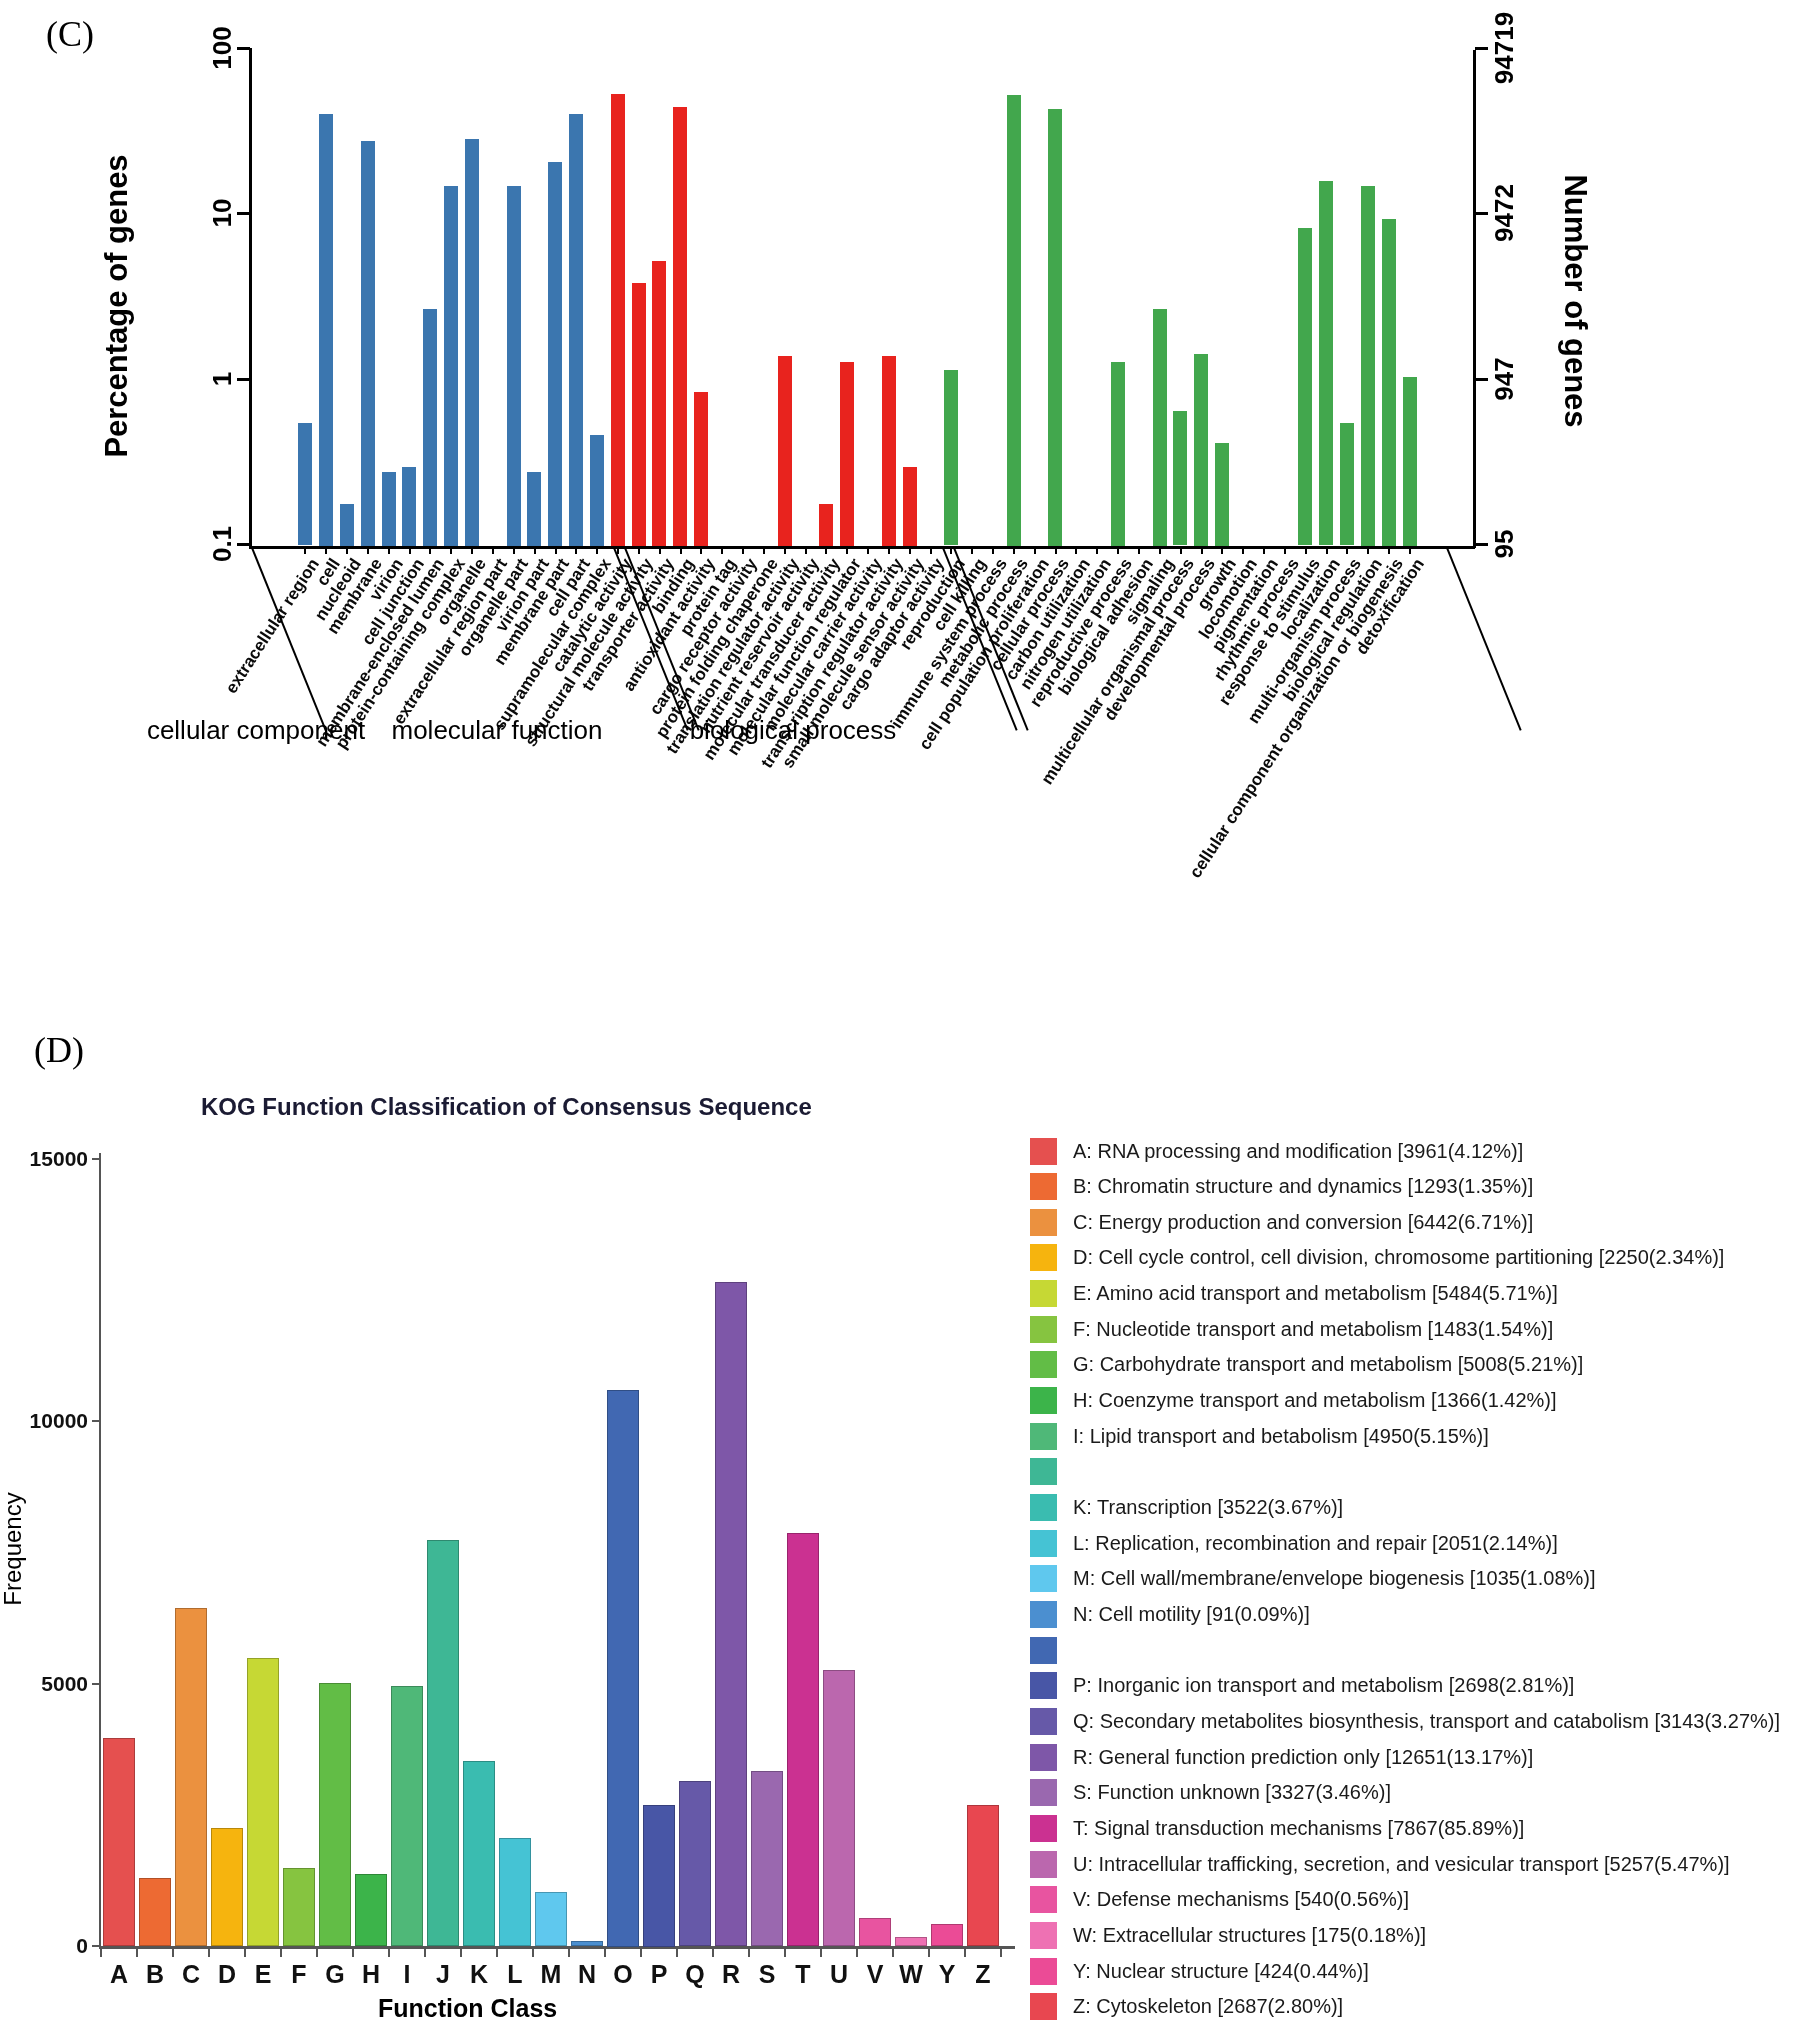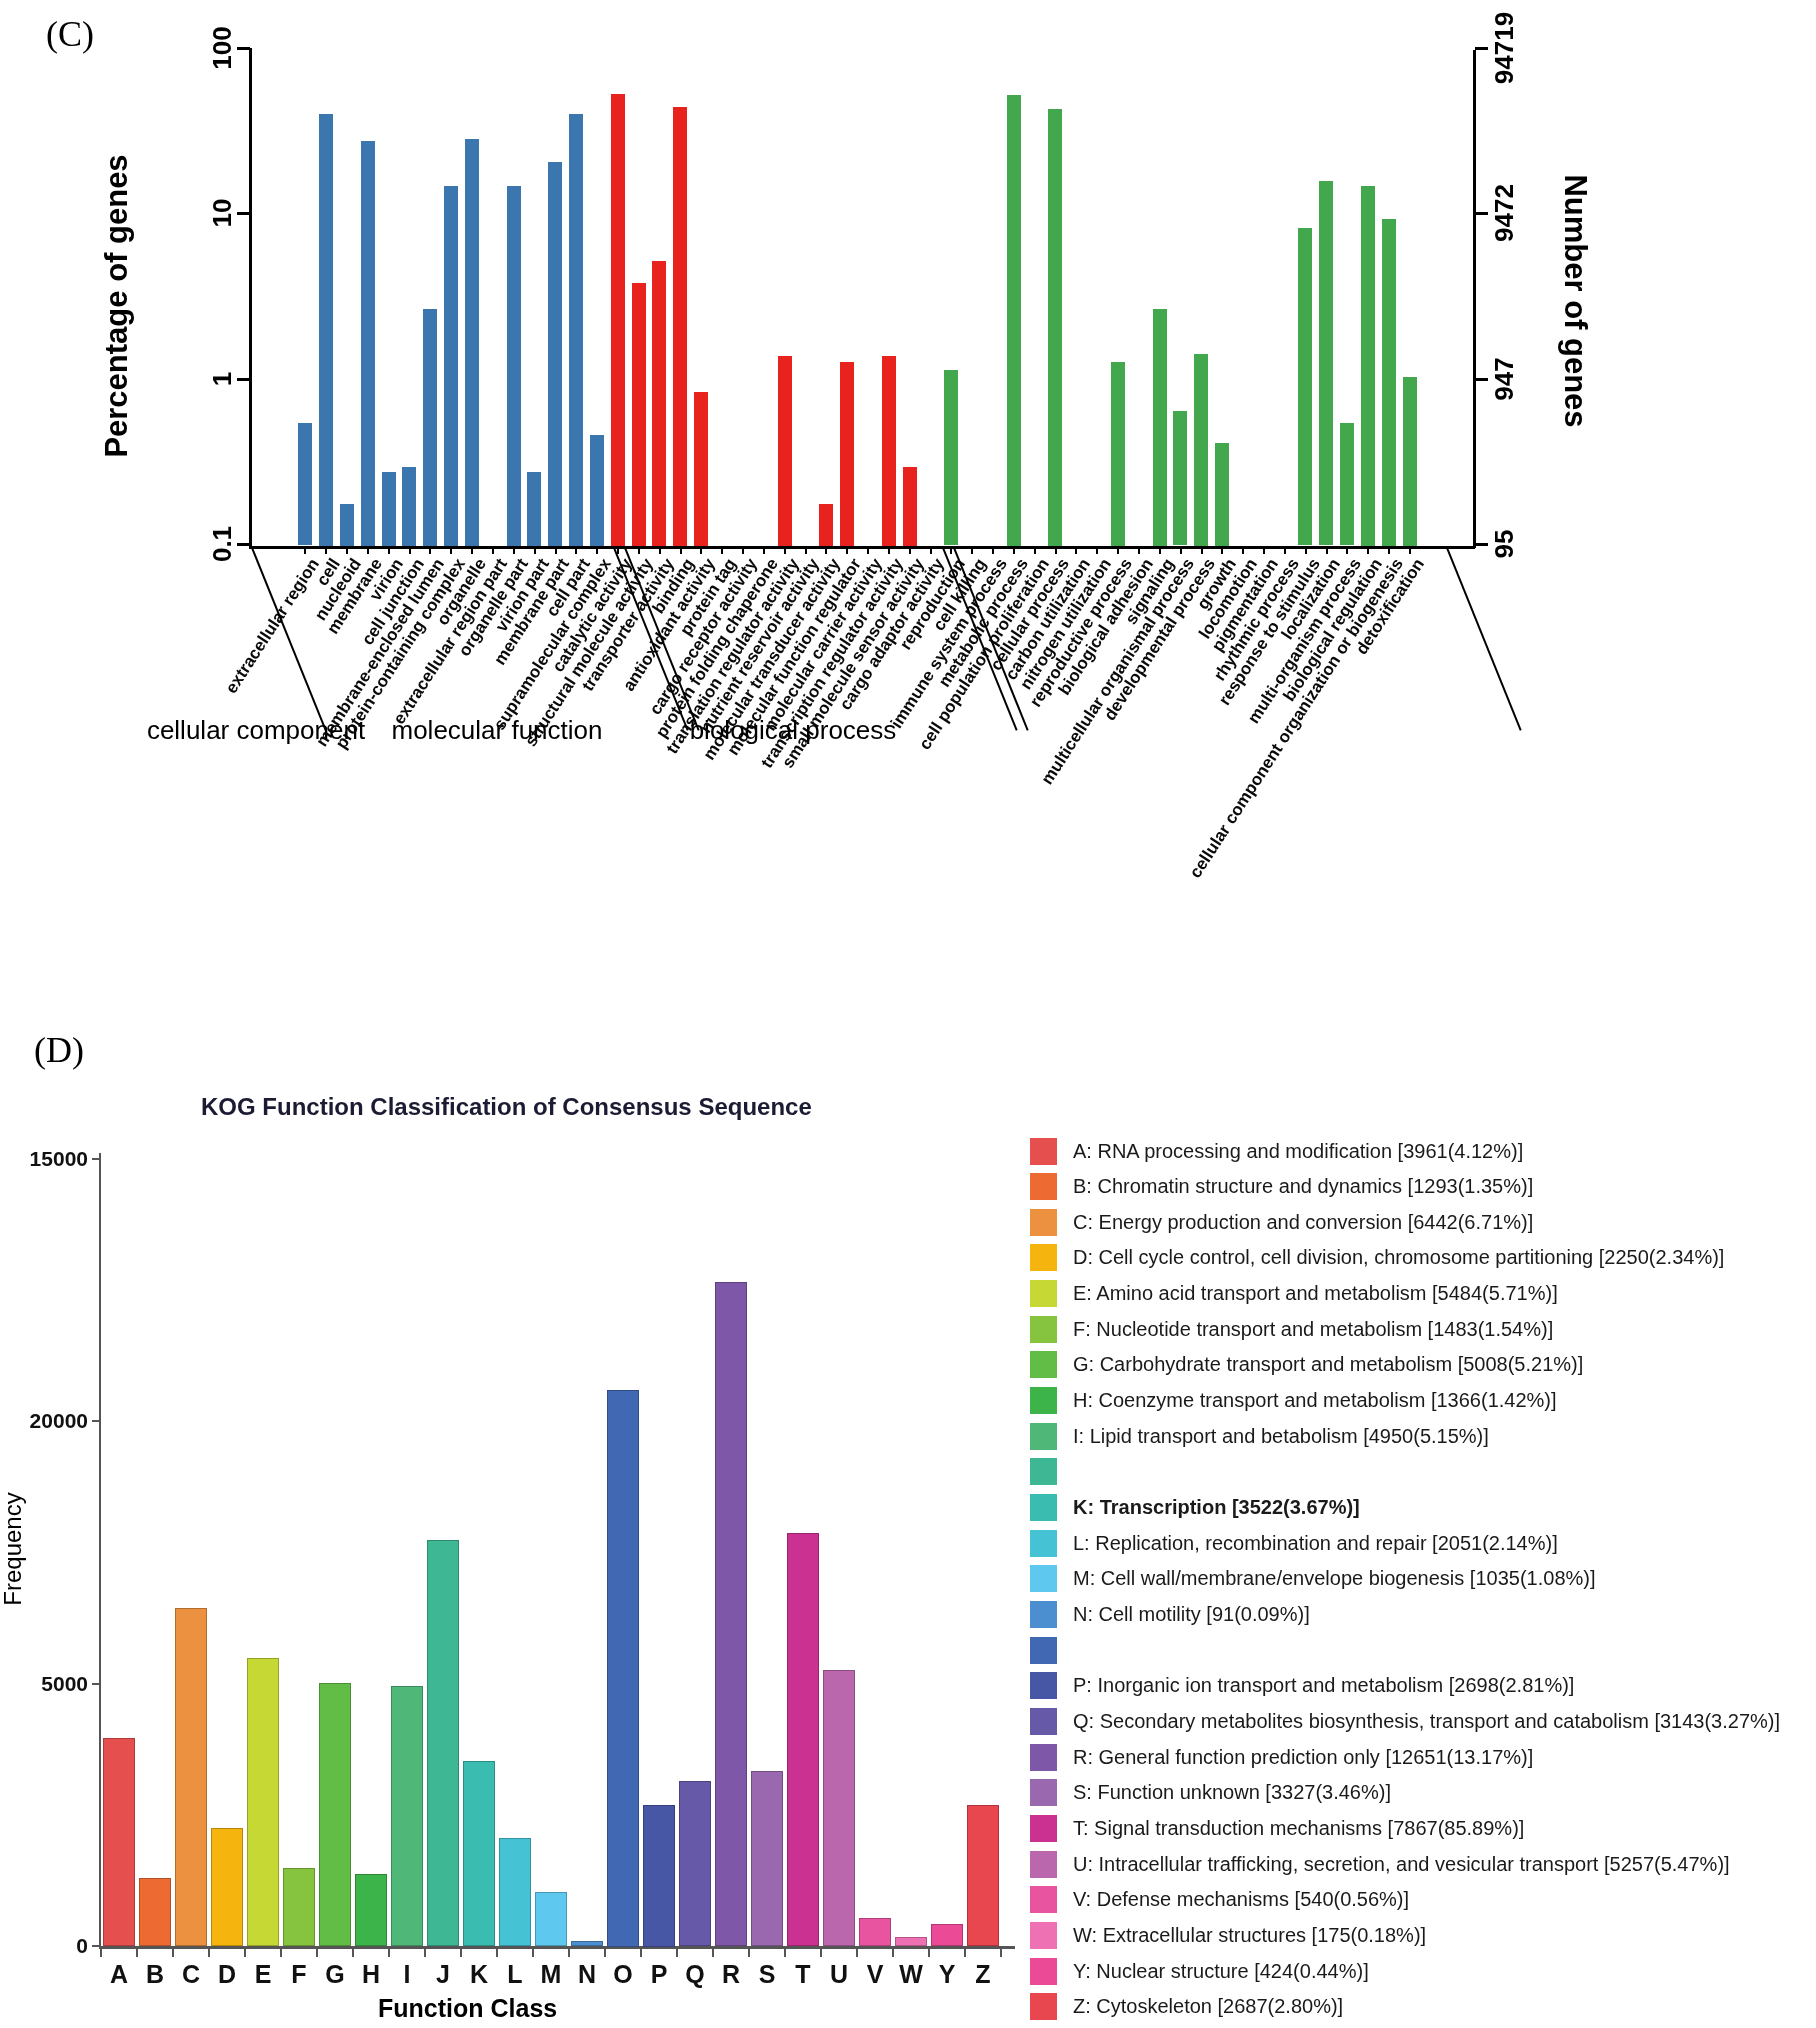"20000" div.d-ylab { text: 20000 -> 10000 }
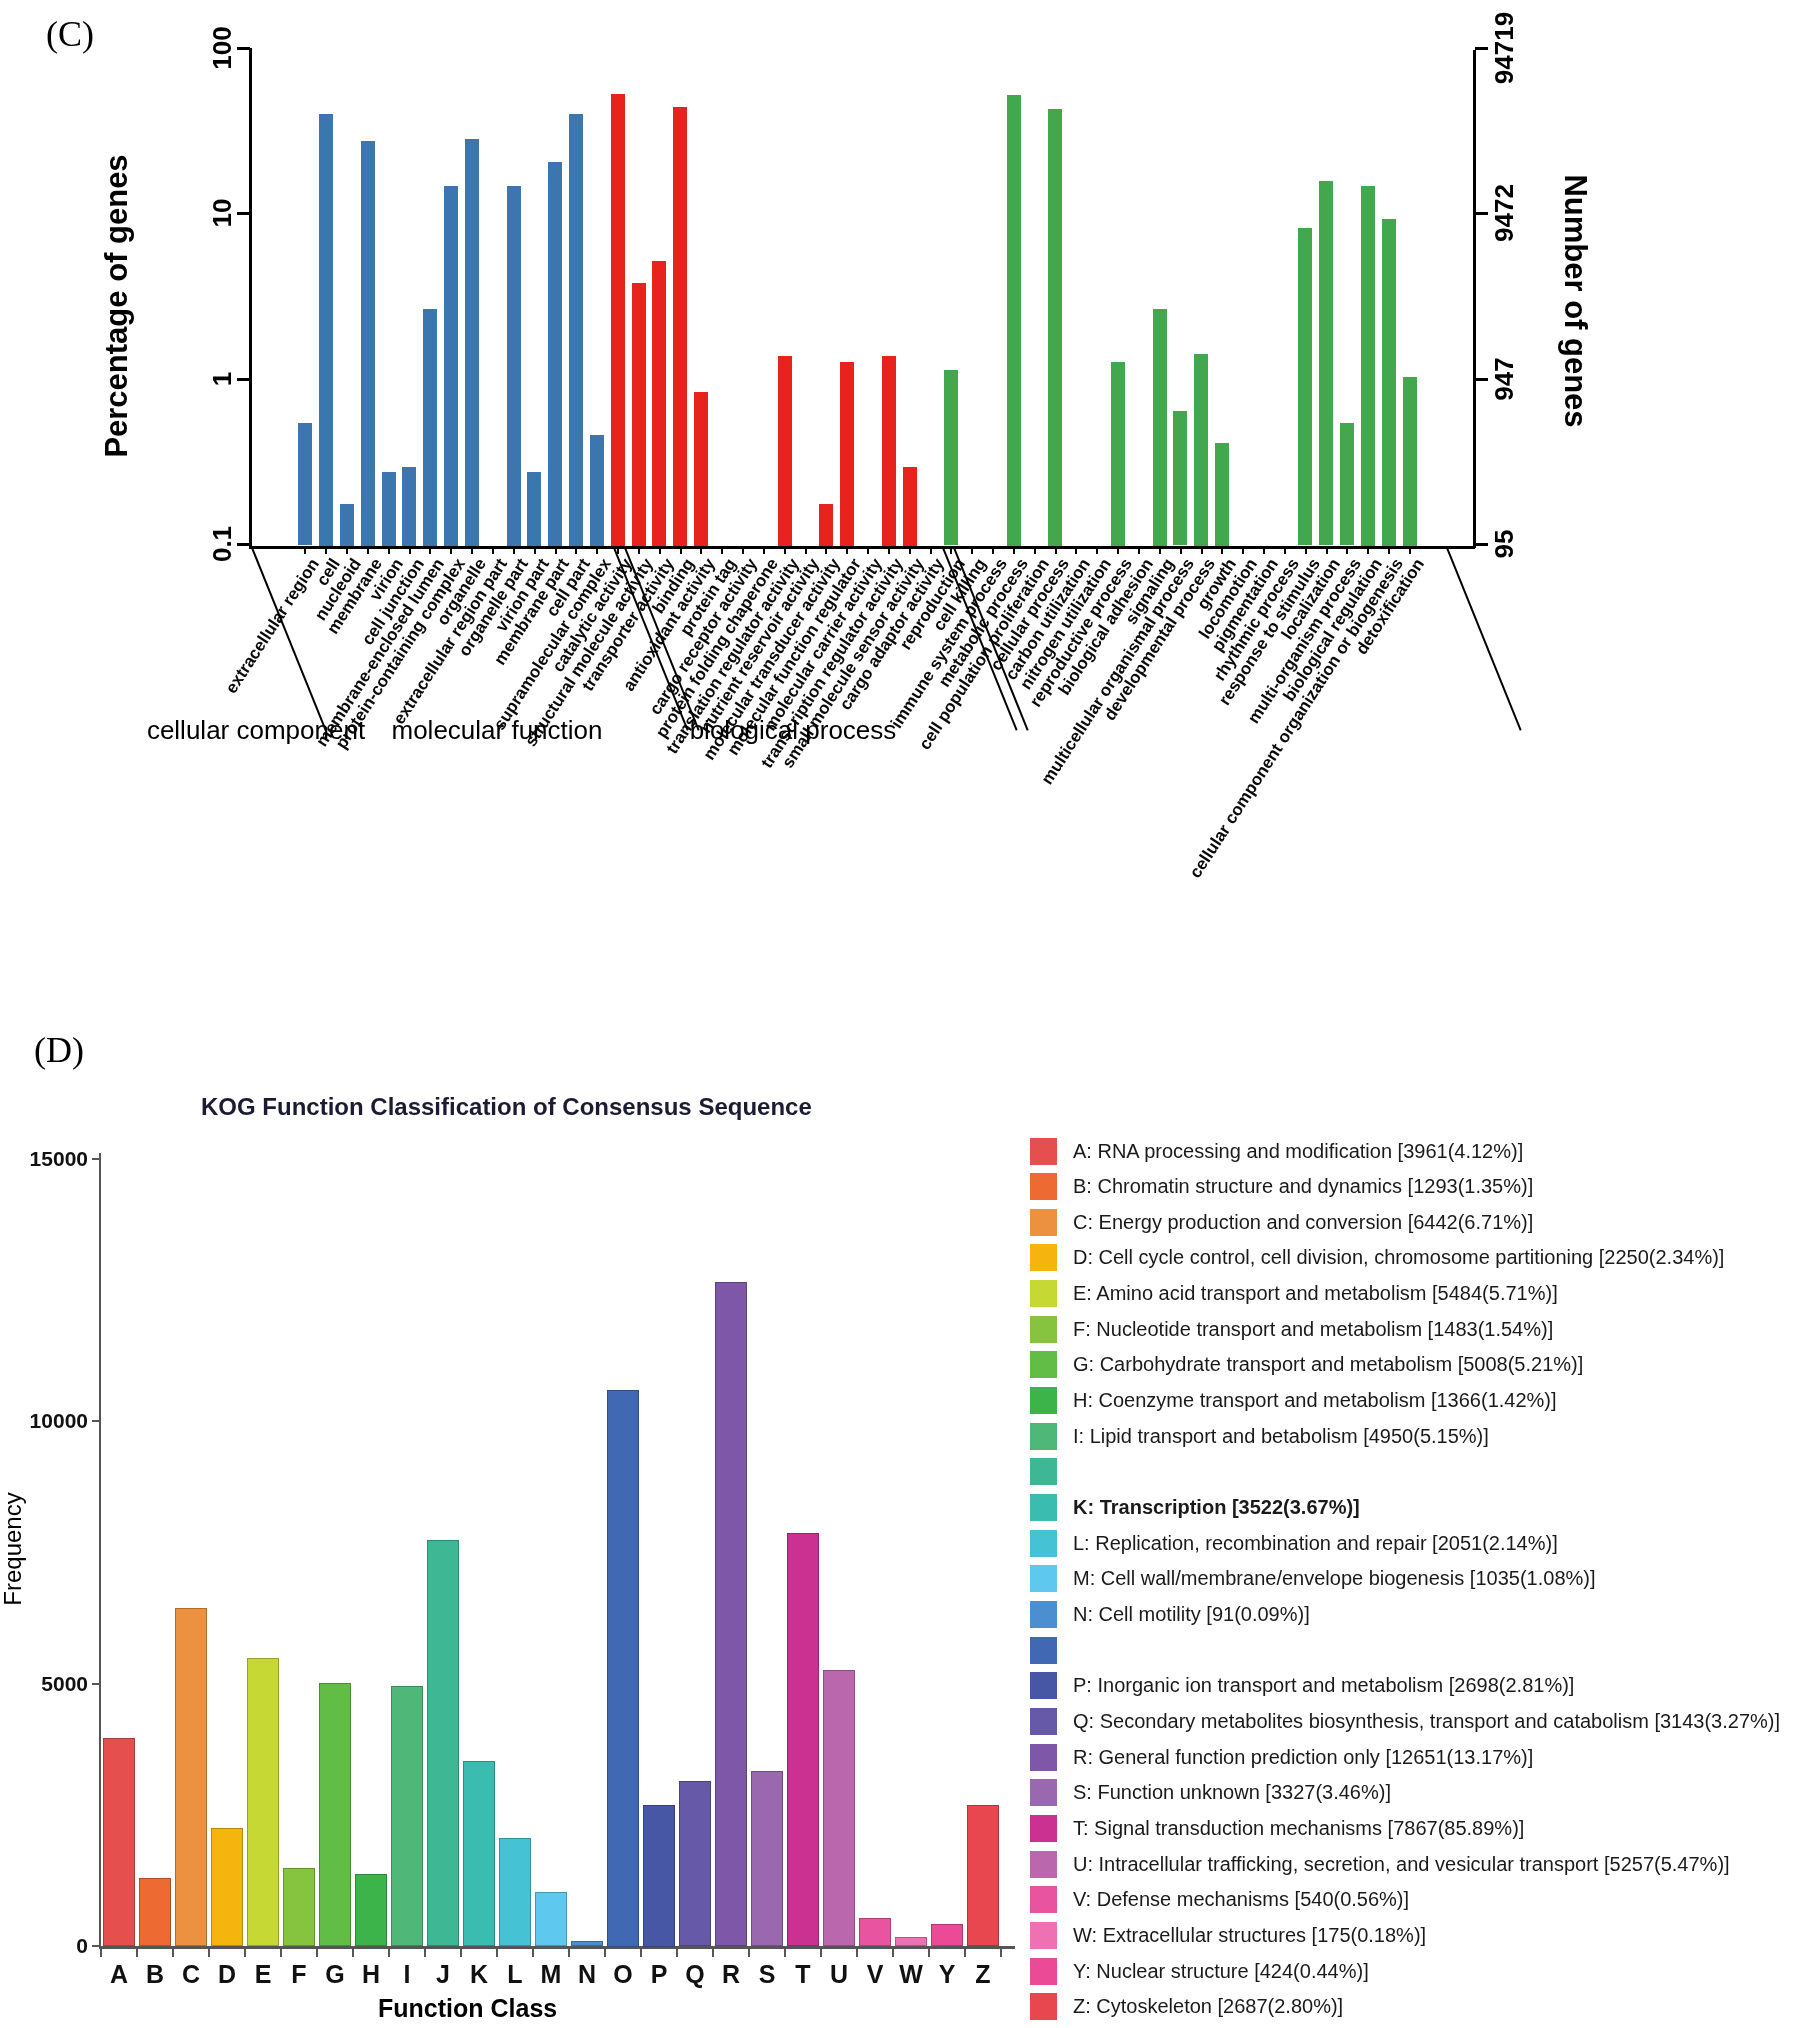"K: Transcription [3522(3.67%)]" div.lg-row { font-weight: bold -> none }
